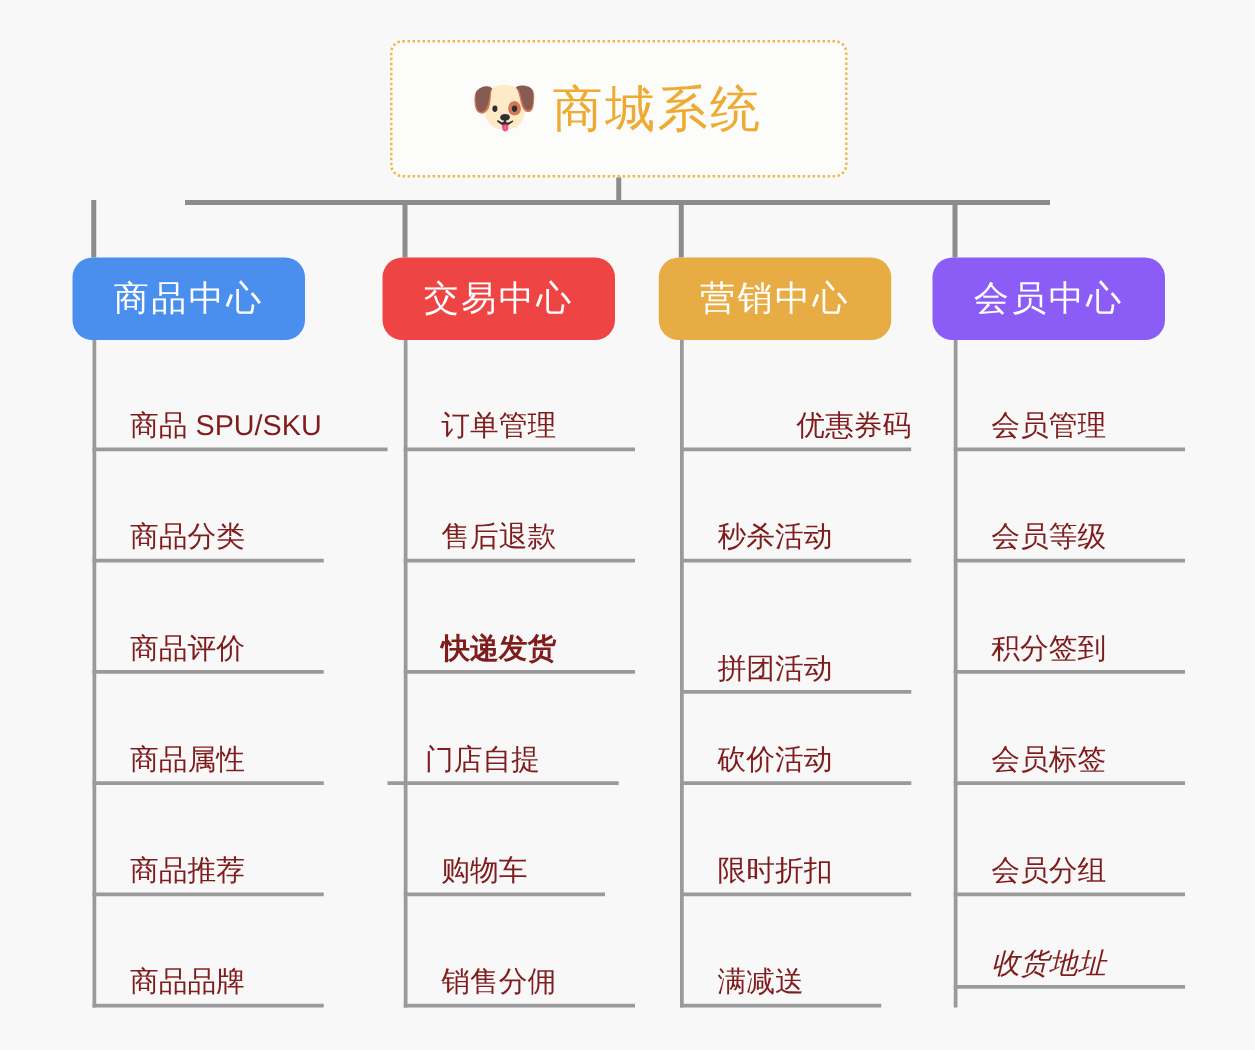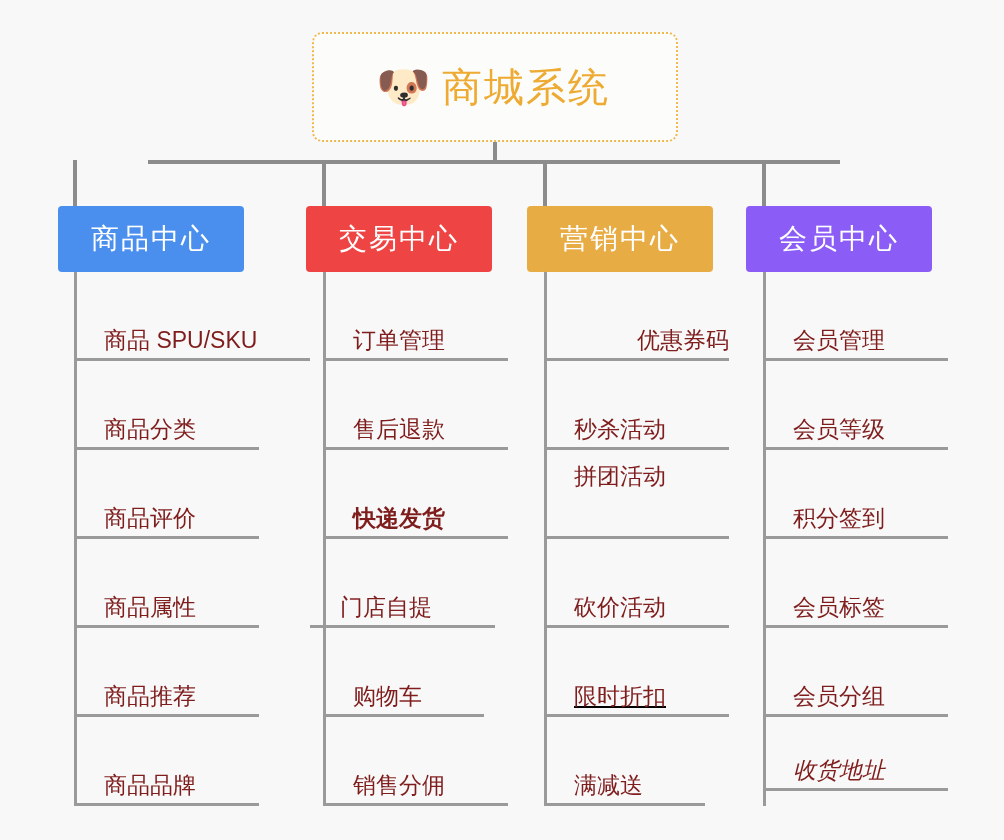"商品中心" .cat-box { border-radius: 4px -> 16px }
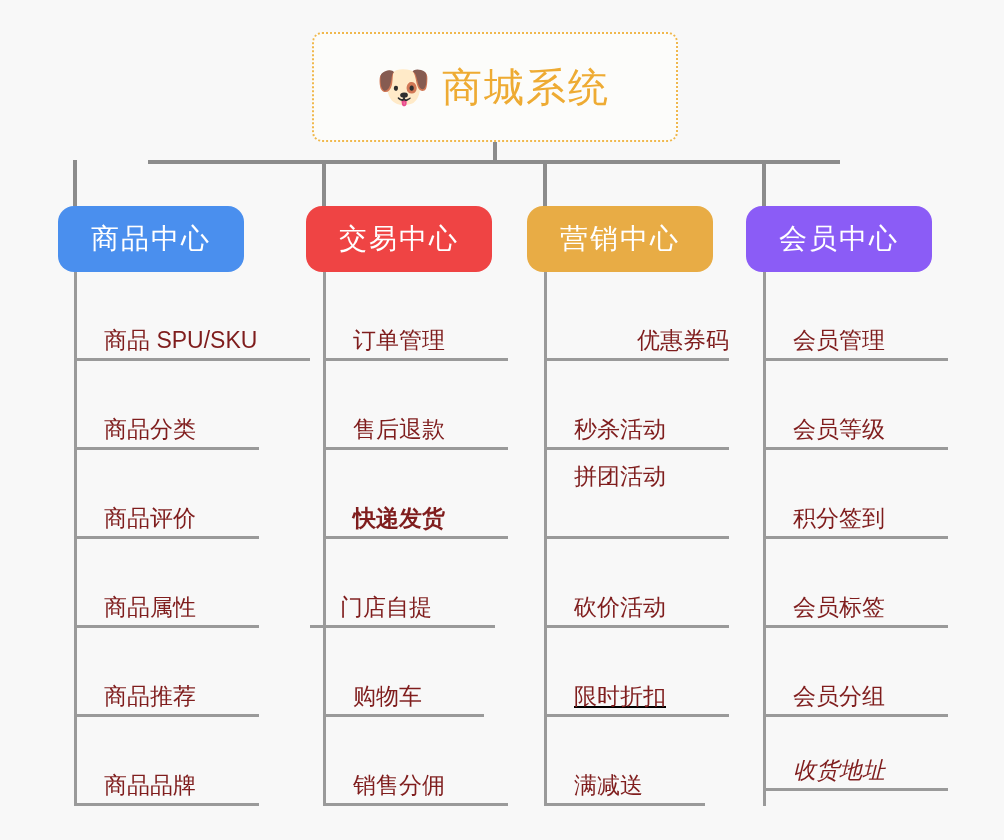"拼团活动" div.leaf { gap: 42px -> none; top: 178px -> 194px }
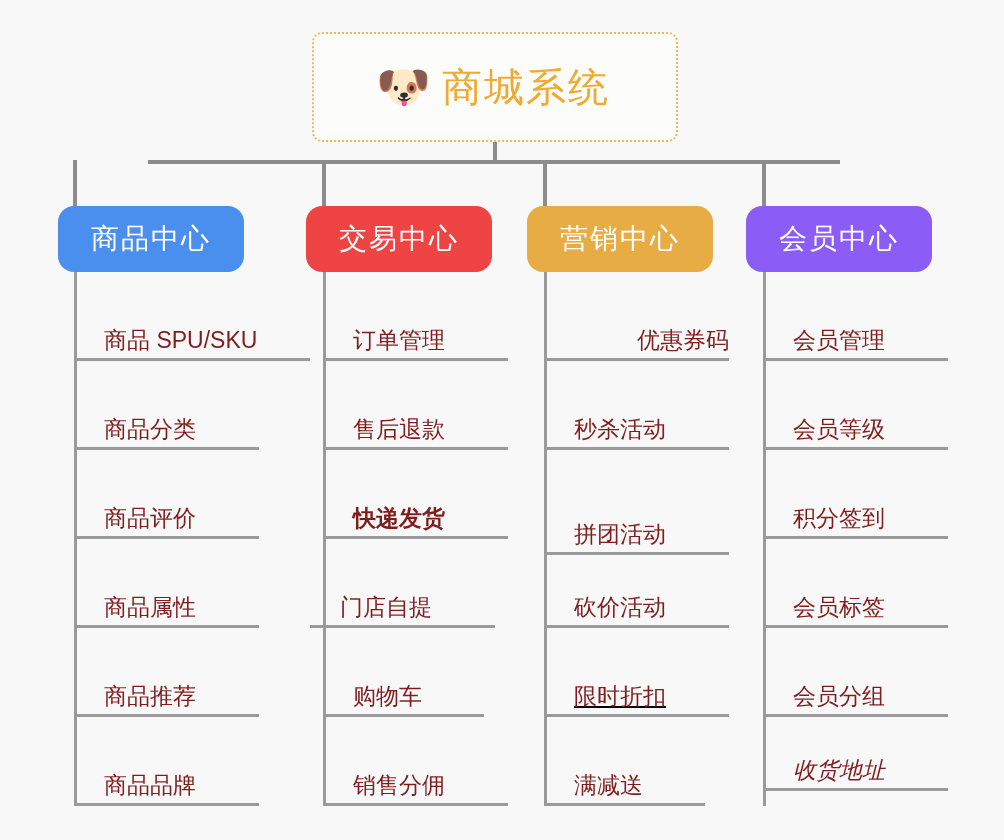"限时折扣" div.leaf { text-decoration: underline -> none }
